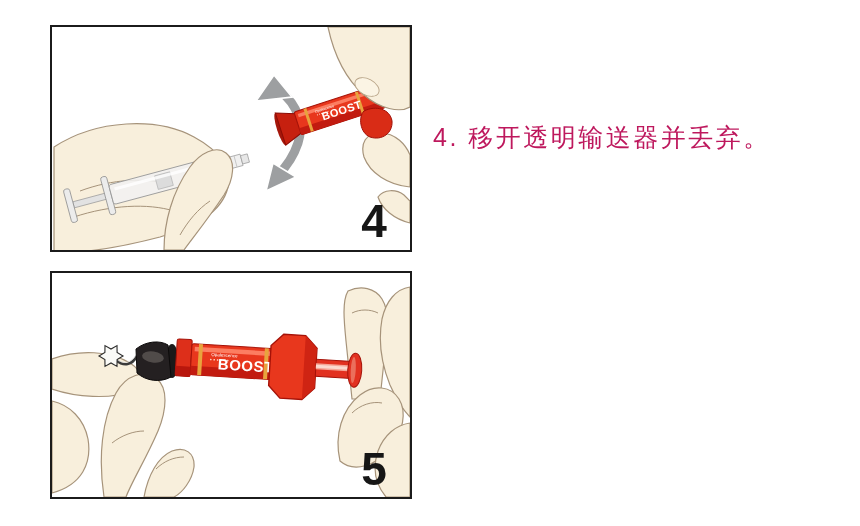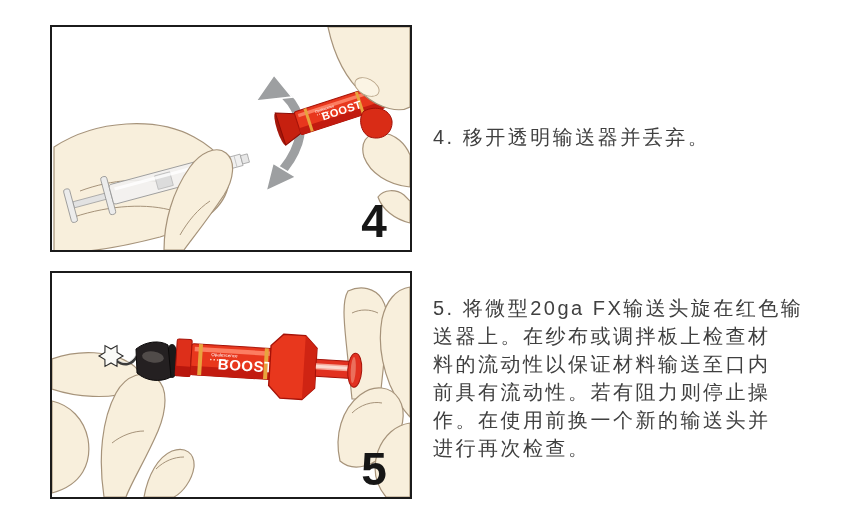"4. 移开透明输送器并丢弃。" .caption { color: #404040 -> #be185d; font-size: 20px -> 25px }
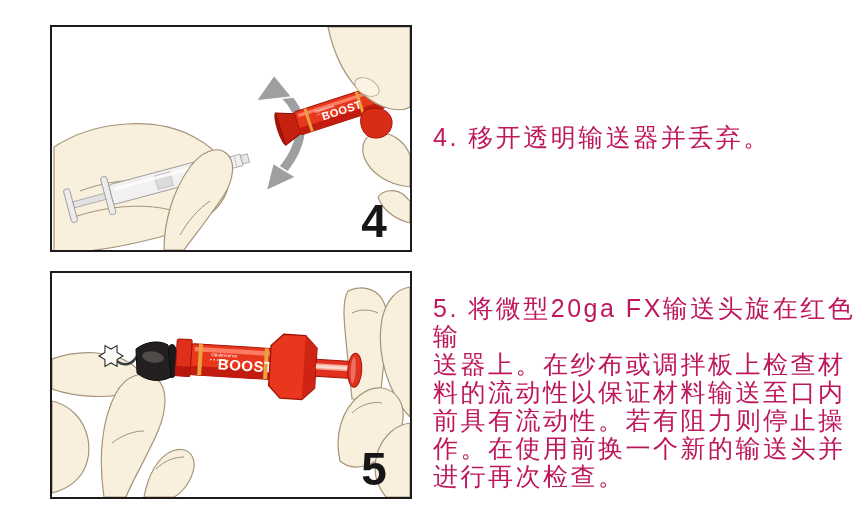"5. 将微型20ga FX输送头旋在红色输" div.caption { html: <div>5. 将微型20ga FX输送头旋在红色输 送器上。在纱布或调拌板上检查材 料的流动性以保证材料输送至口内 前具有流动性。若有阻力则停止操 作。在使用前换一个新的输送头并 进行再次检查。</div> -> none }
